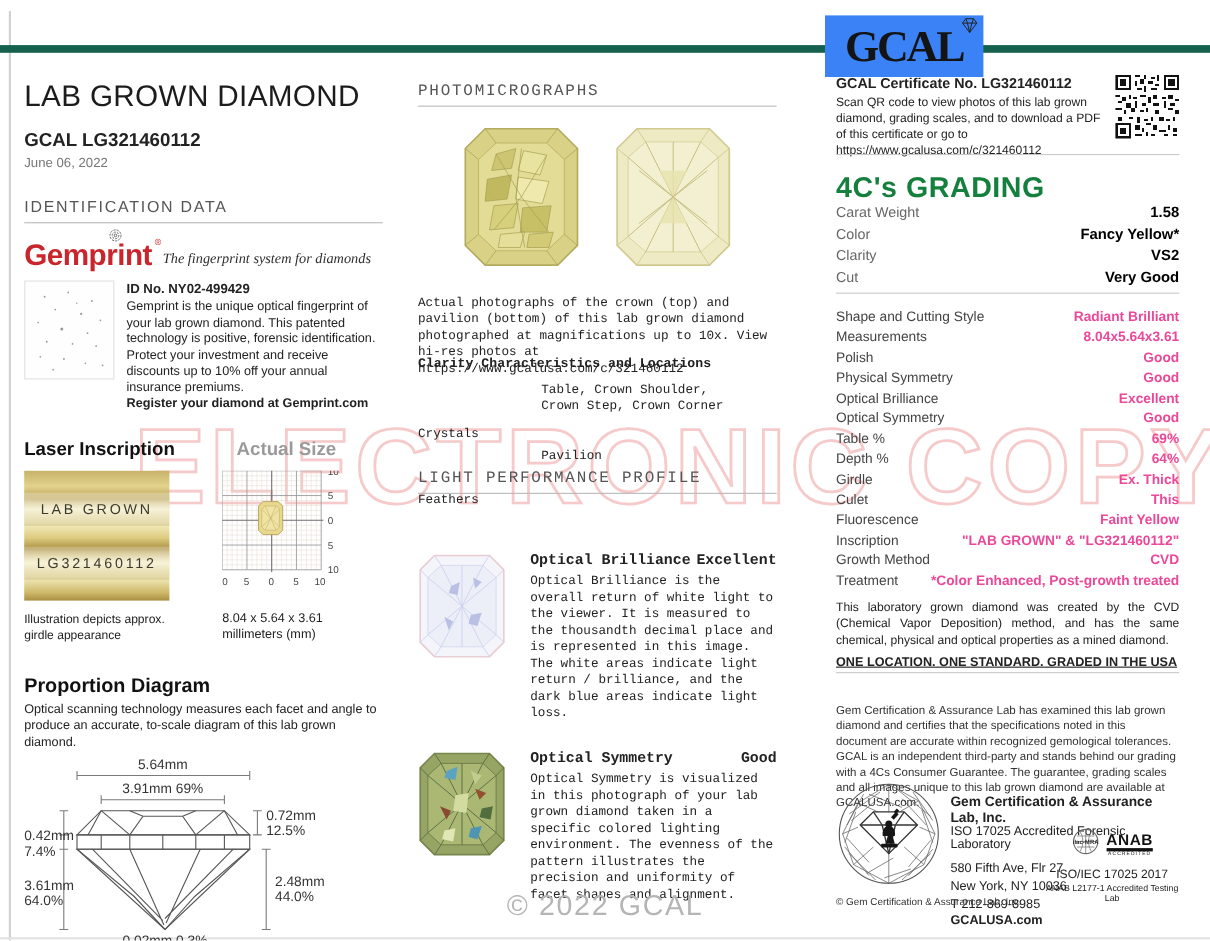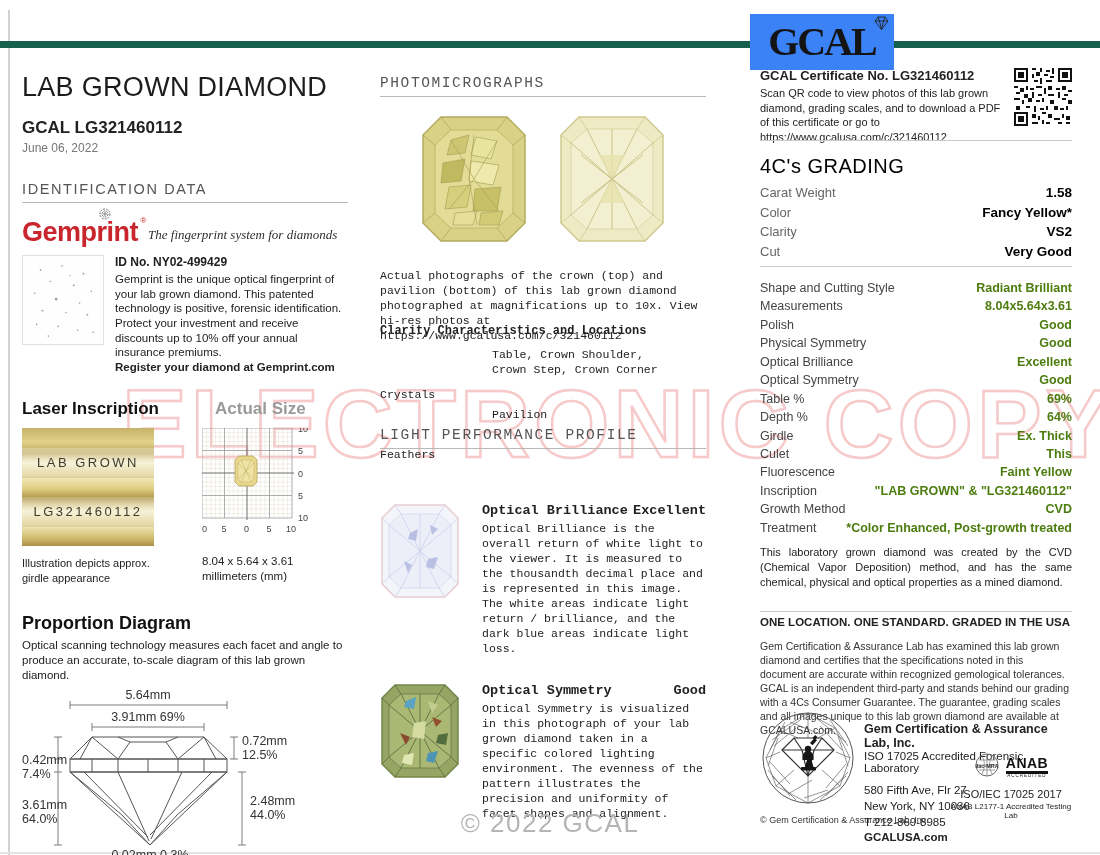"4C's GRADING" .g-head { color: #000000 -> #15803d; font-size: 20px -> 26px; font-weight: 400 -> 700 }
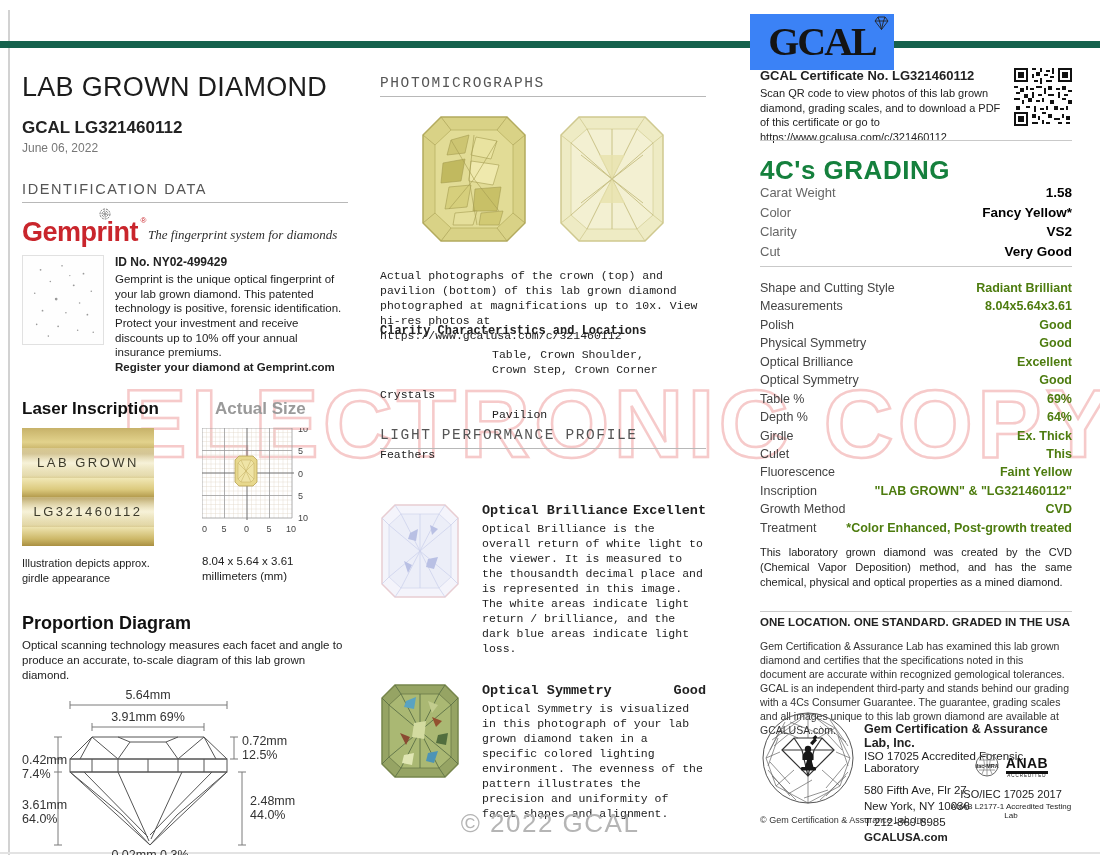"Radiant Brilliant" .drow .v { color: #4d7c0f -> #ec4899 }
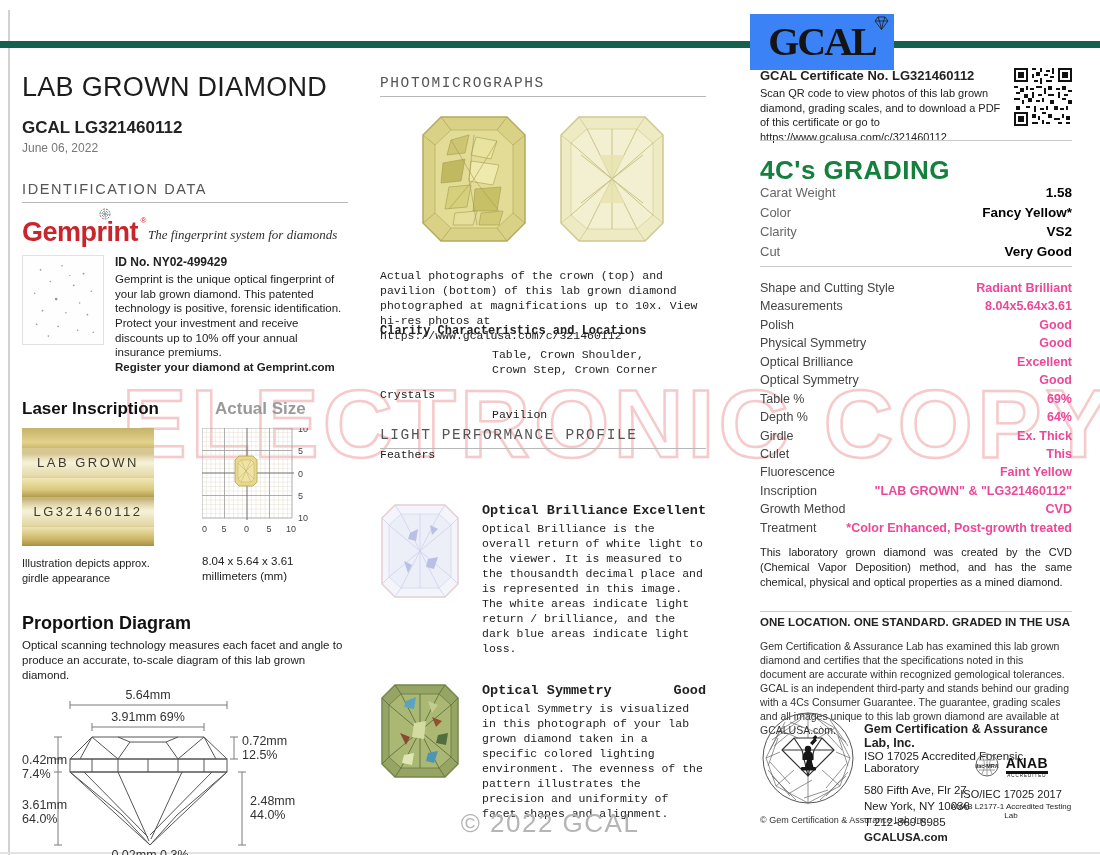"ONE LOCATION. ONE STANDARD. GRADED" div.r-sec { text-decoration: none -> underline; top: 548px -> 528px }
